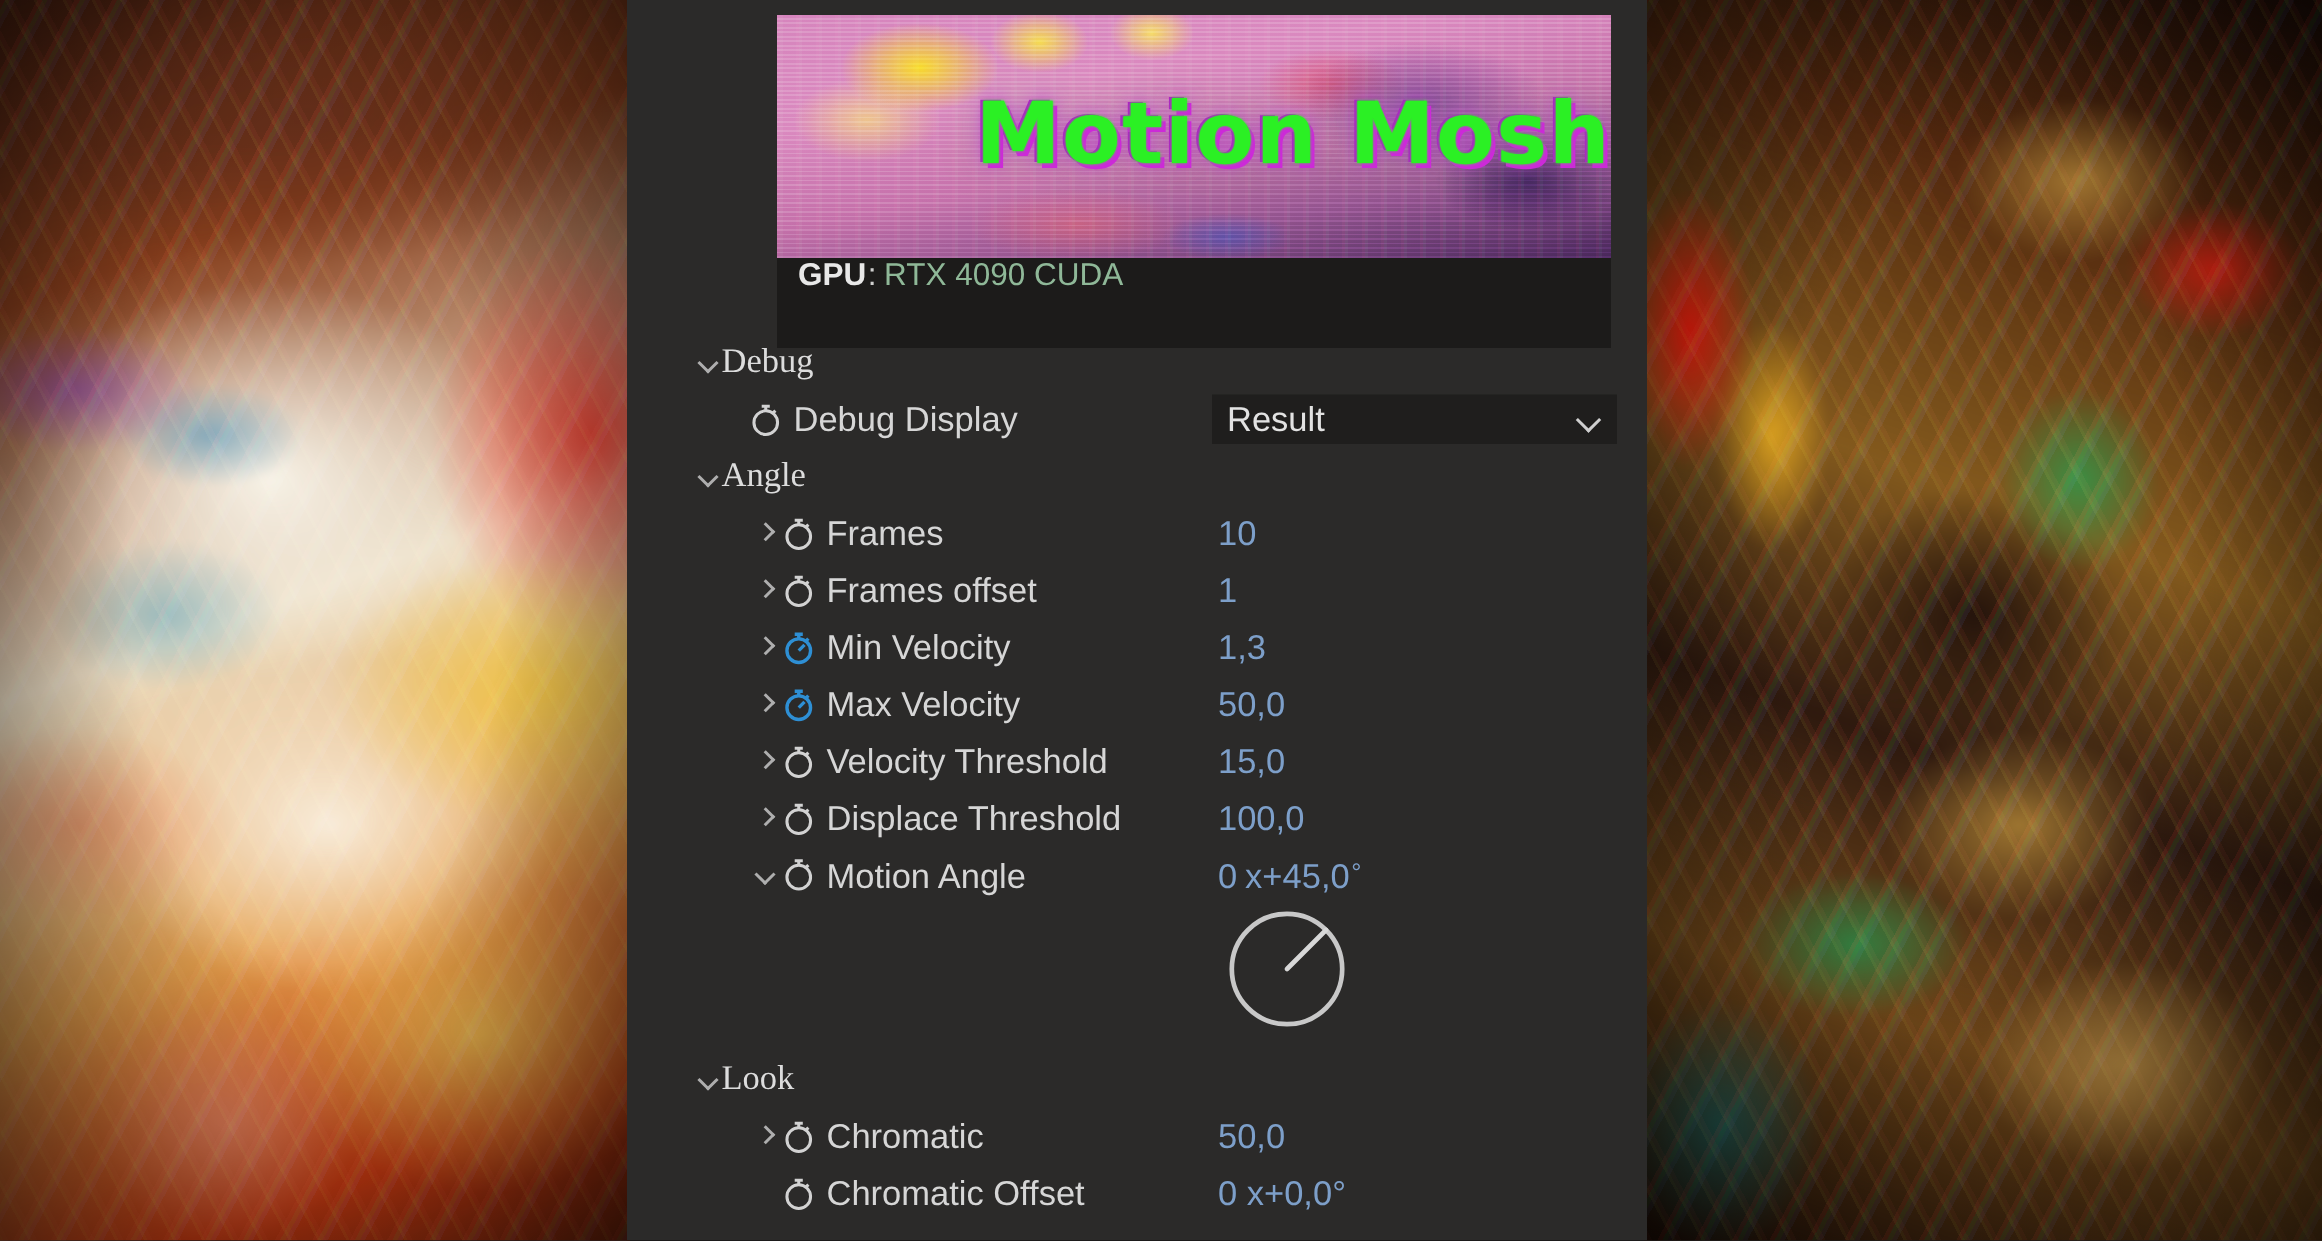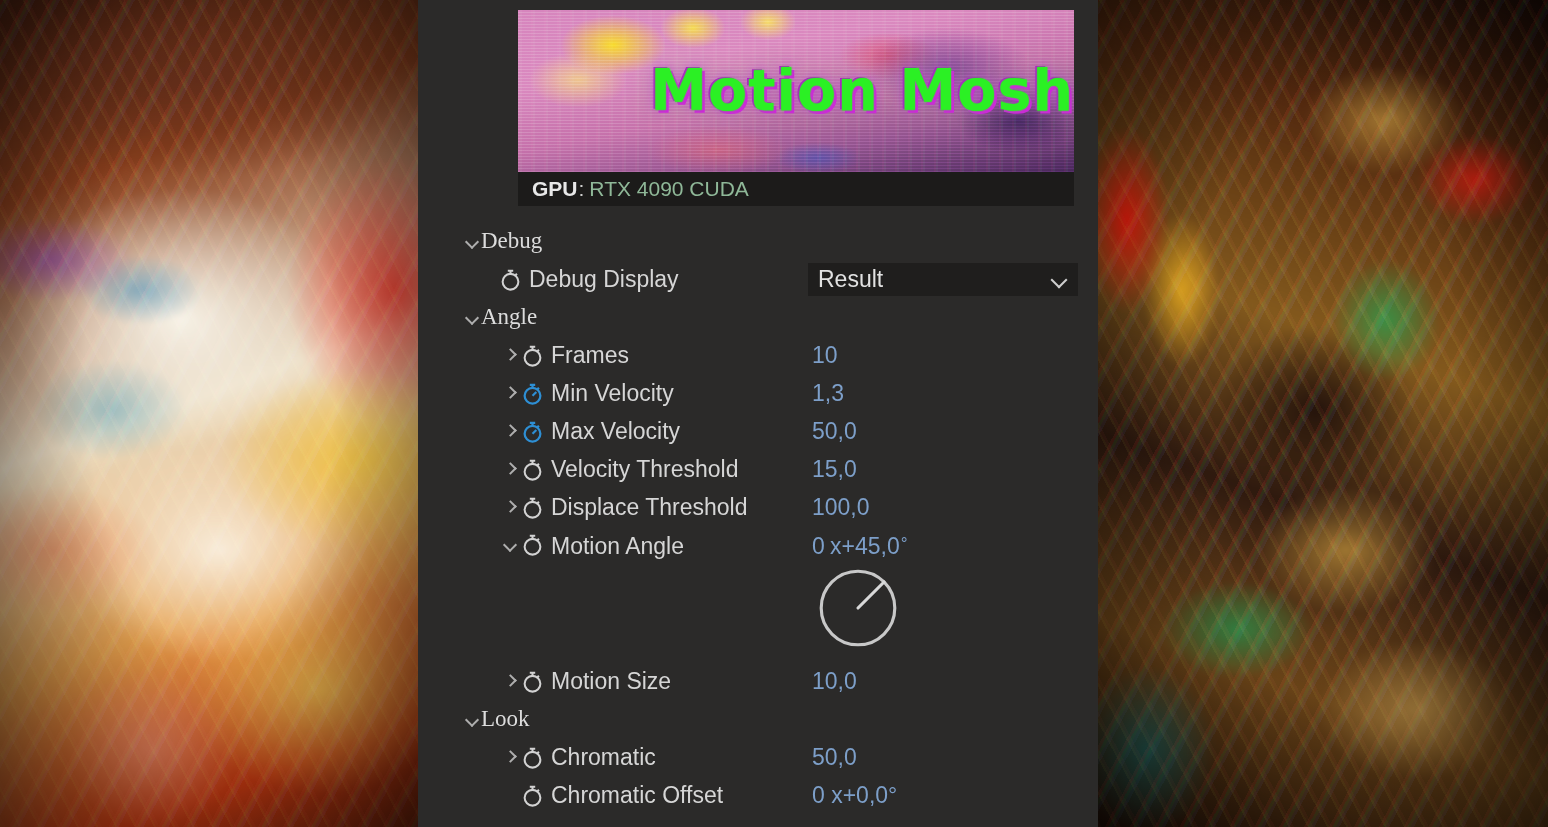"GPU" #gpu-strip { align-items: center -> flex-start; height: 34px -> 60px }
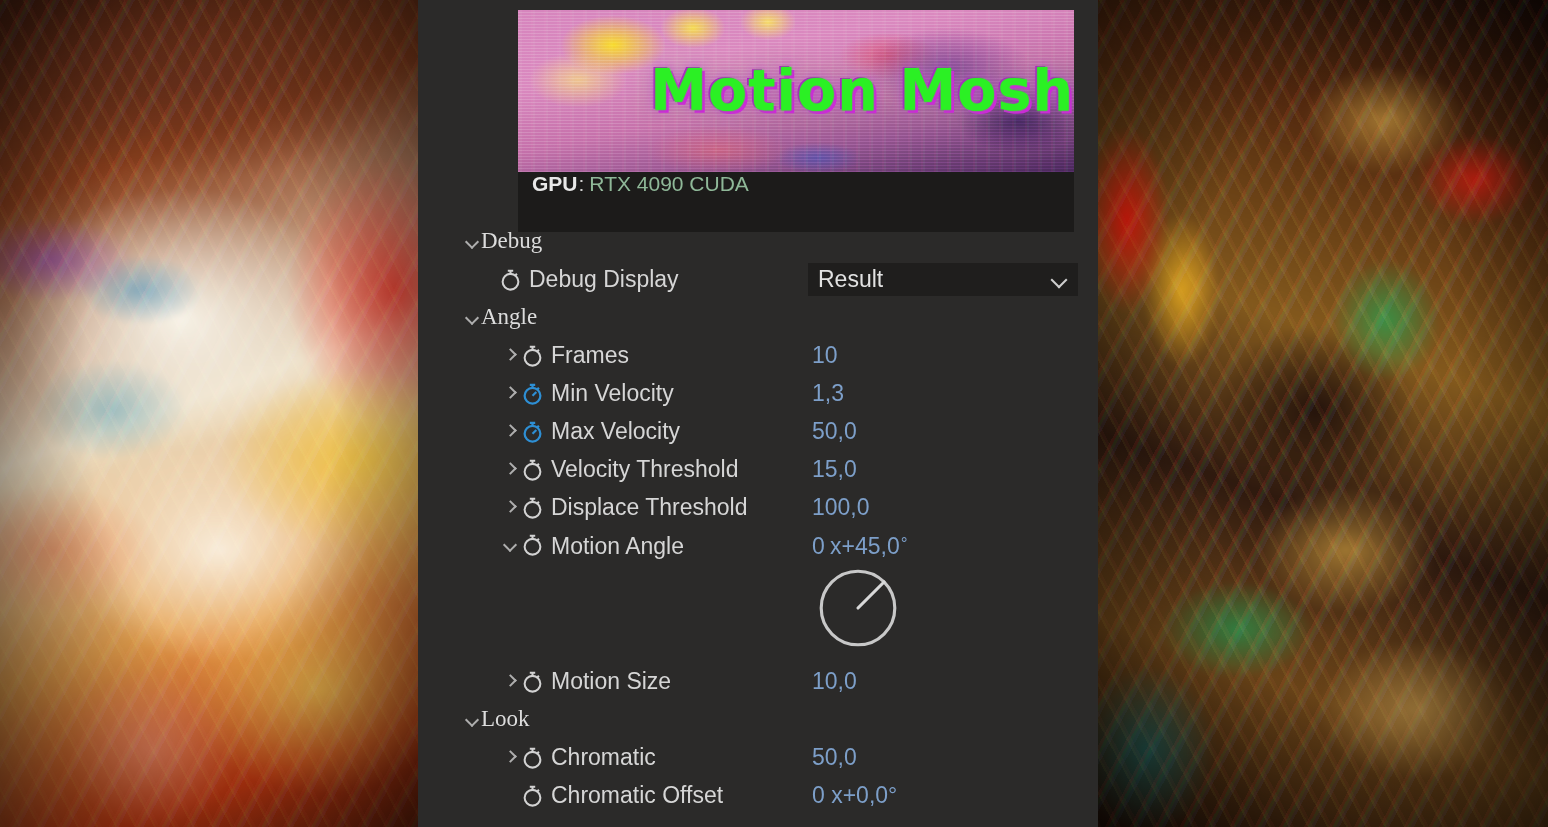"Frames offset" div.row { html: none -> <div> <span></span> <span> <svg> <g> <circle></circle> <path></path> <path></path> </g> </svg> </span> <span>Frames offset</span> <span>1</span> </div> }
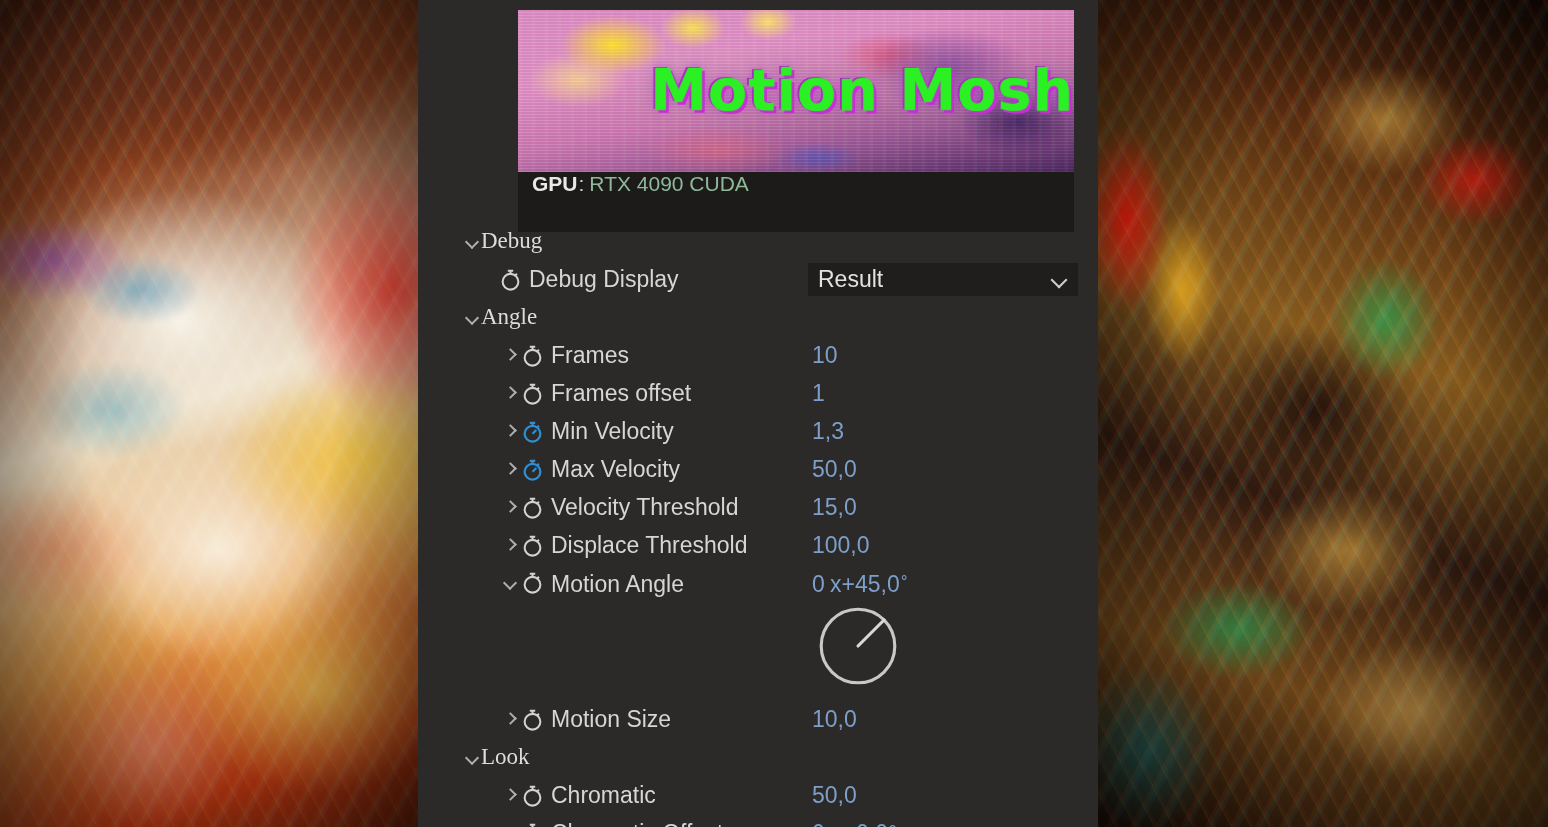"Motion Size" div.row { html: <div> <span></span> <span> <svg> <g> <circle></circle> <path></path> <path></path> </g> </svg> </span> <span>Motion Size</span> <span>10,0</span> </div> -> none }
